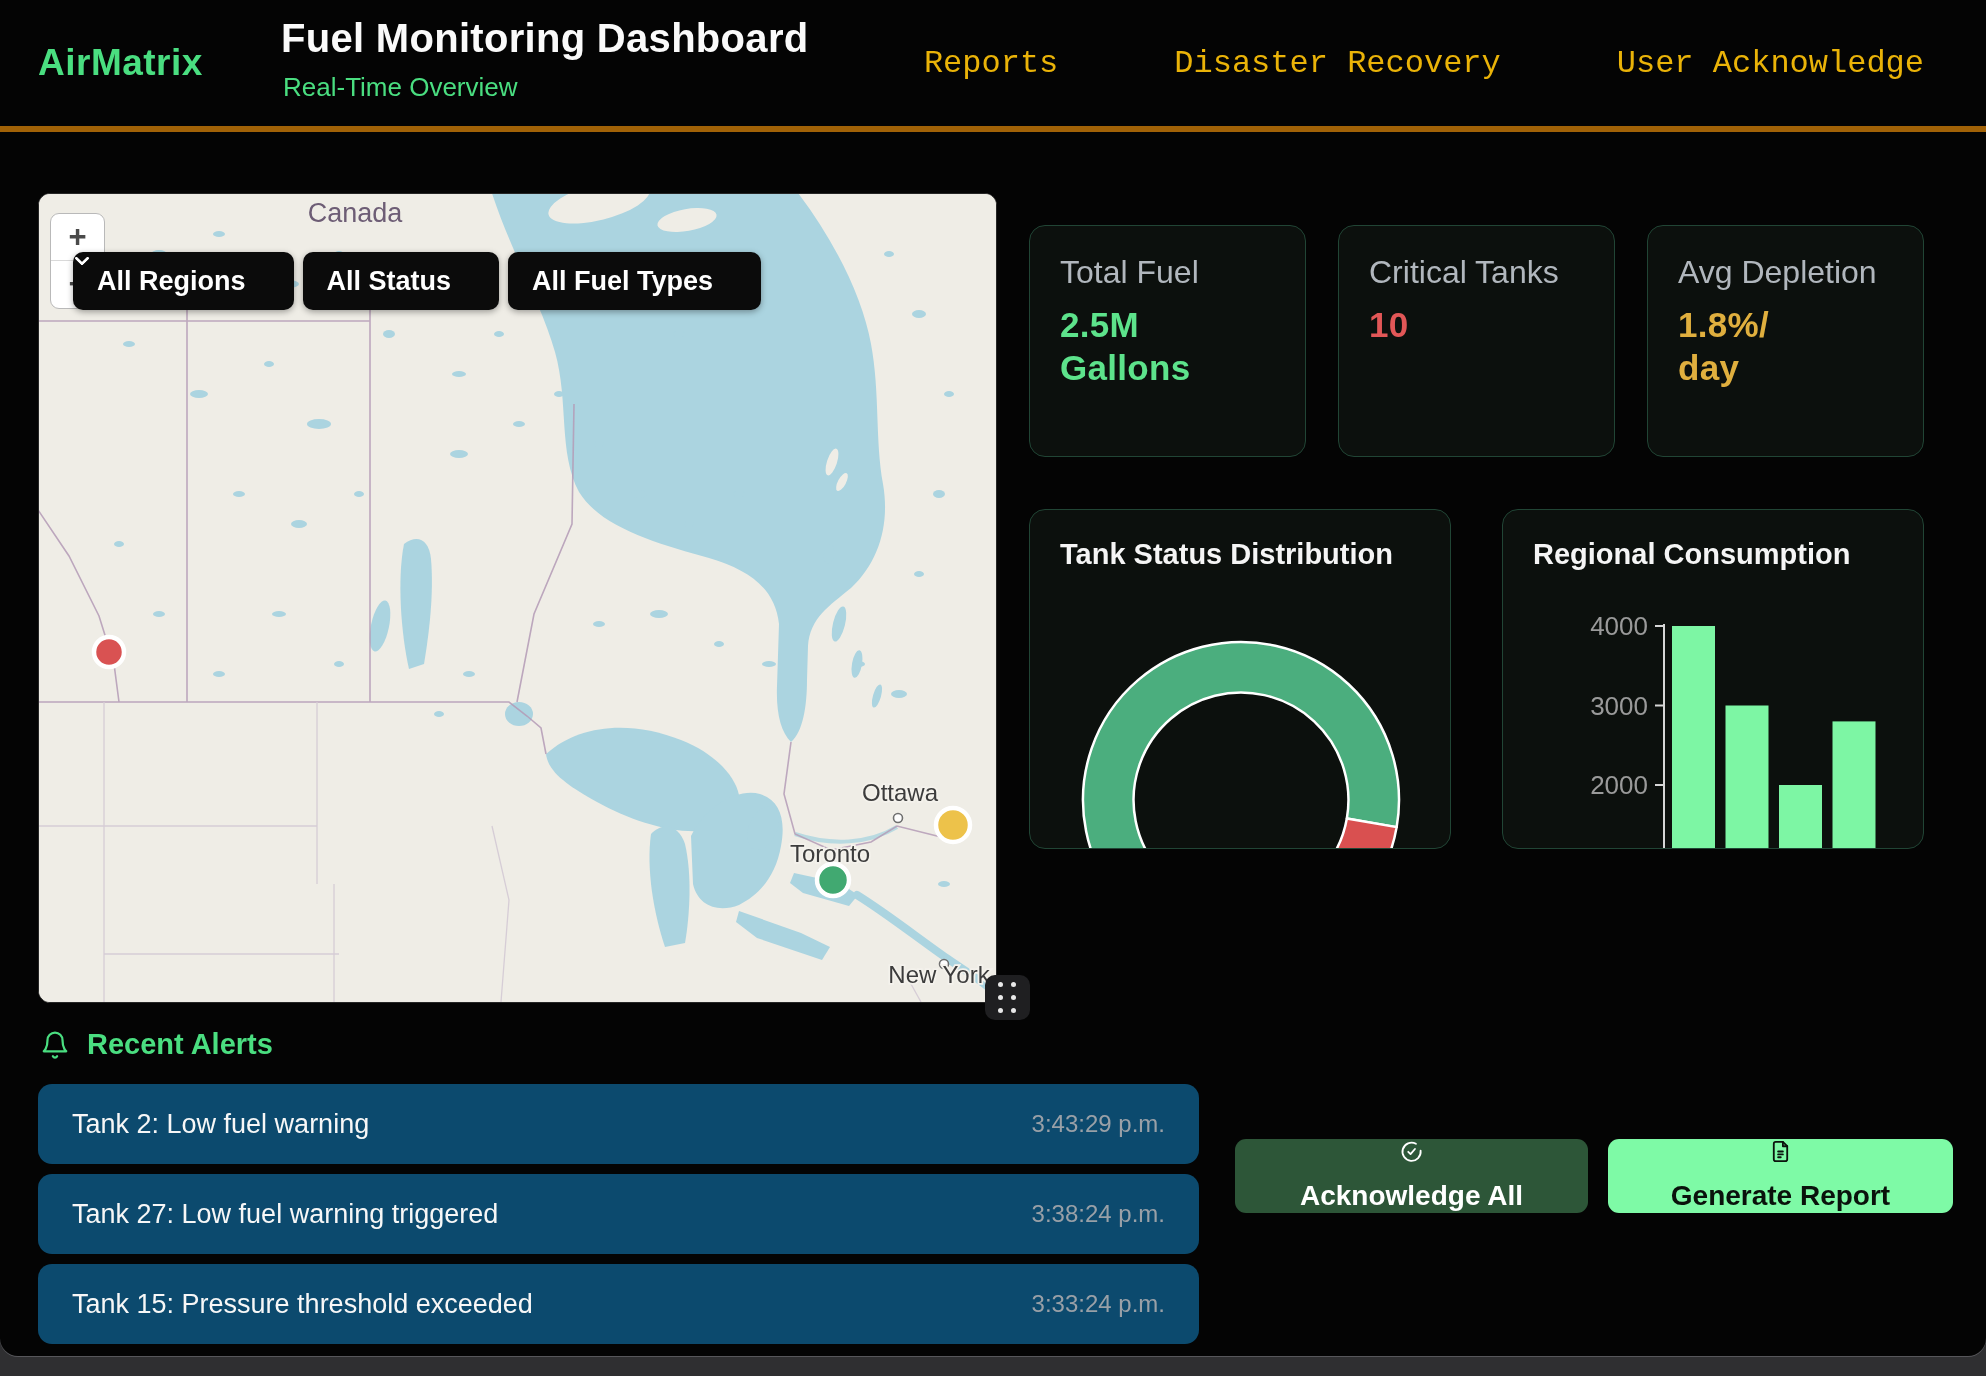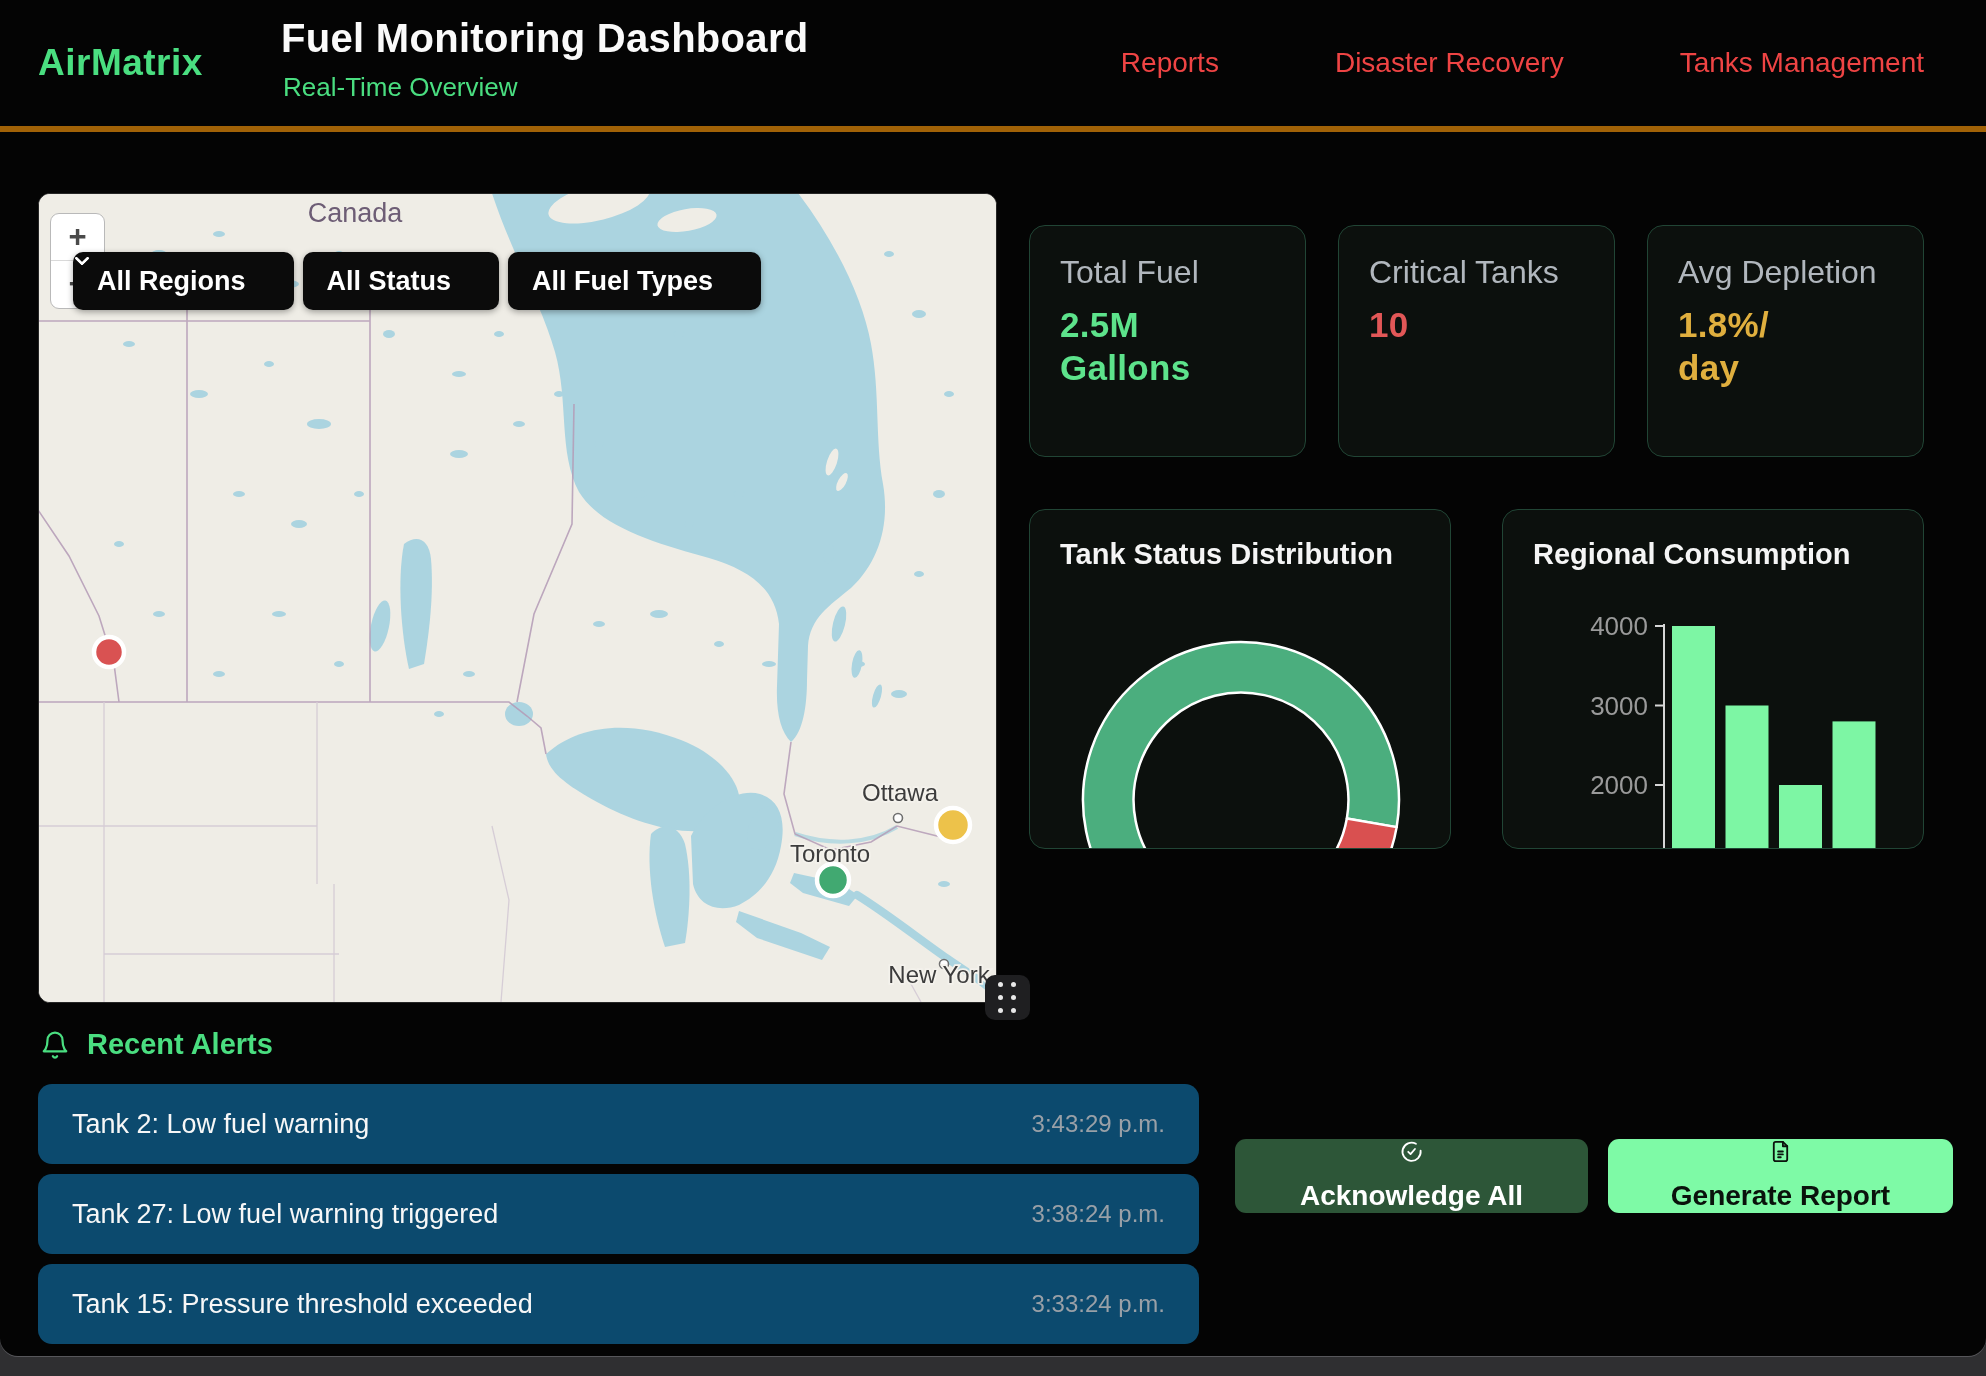"Reports" .nav-item { color: #ef4444 -> #eab308; font-family: none -> Liberation Mono, monospace; font-size: 28px -> 32px }
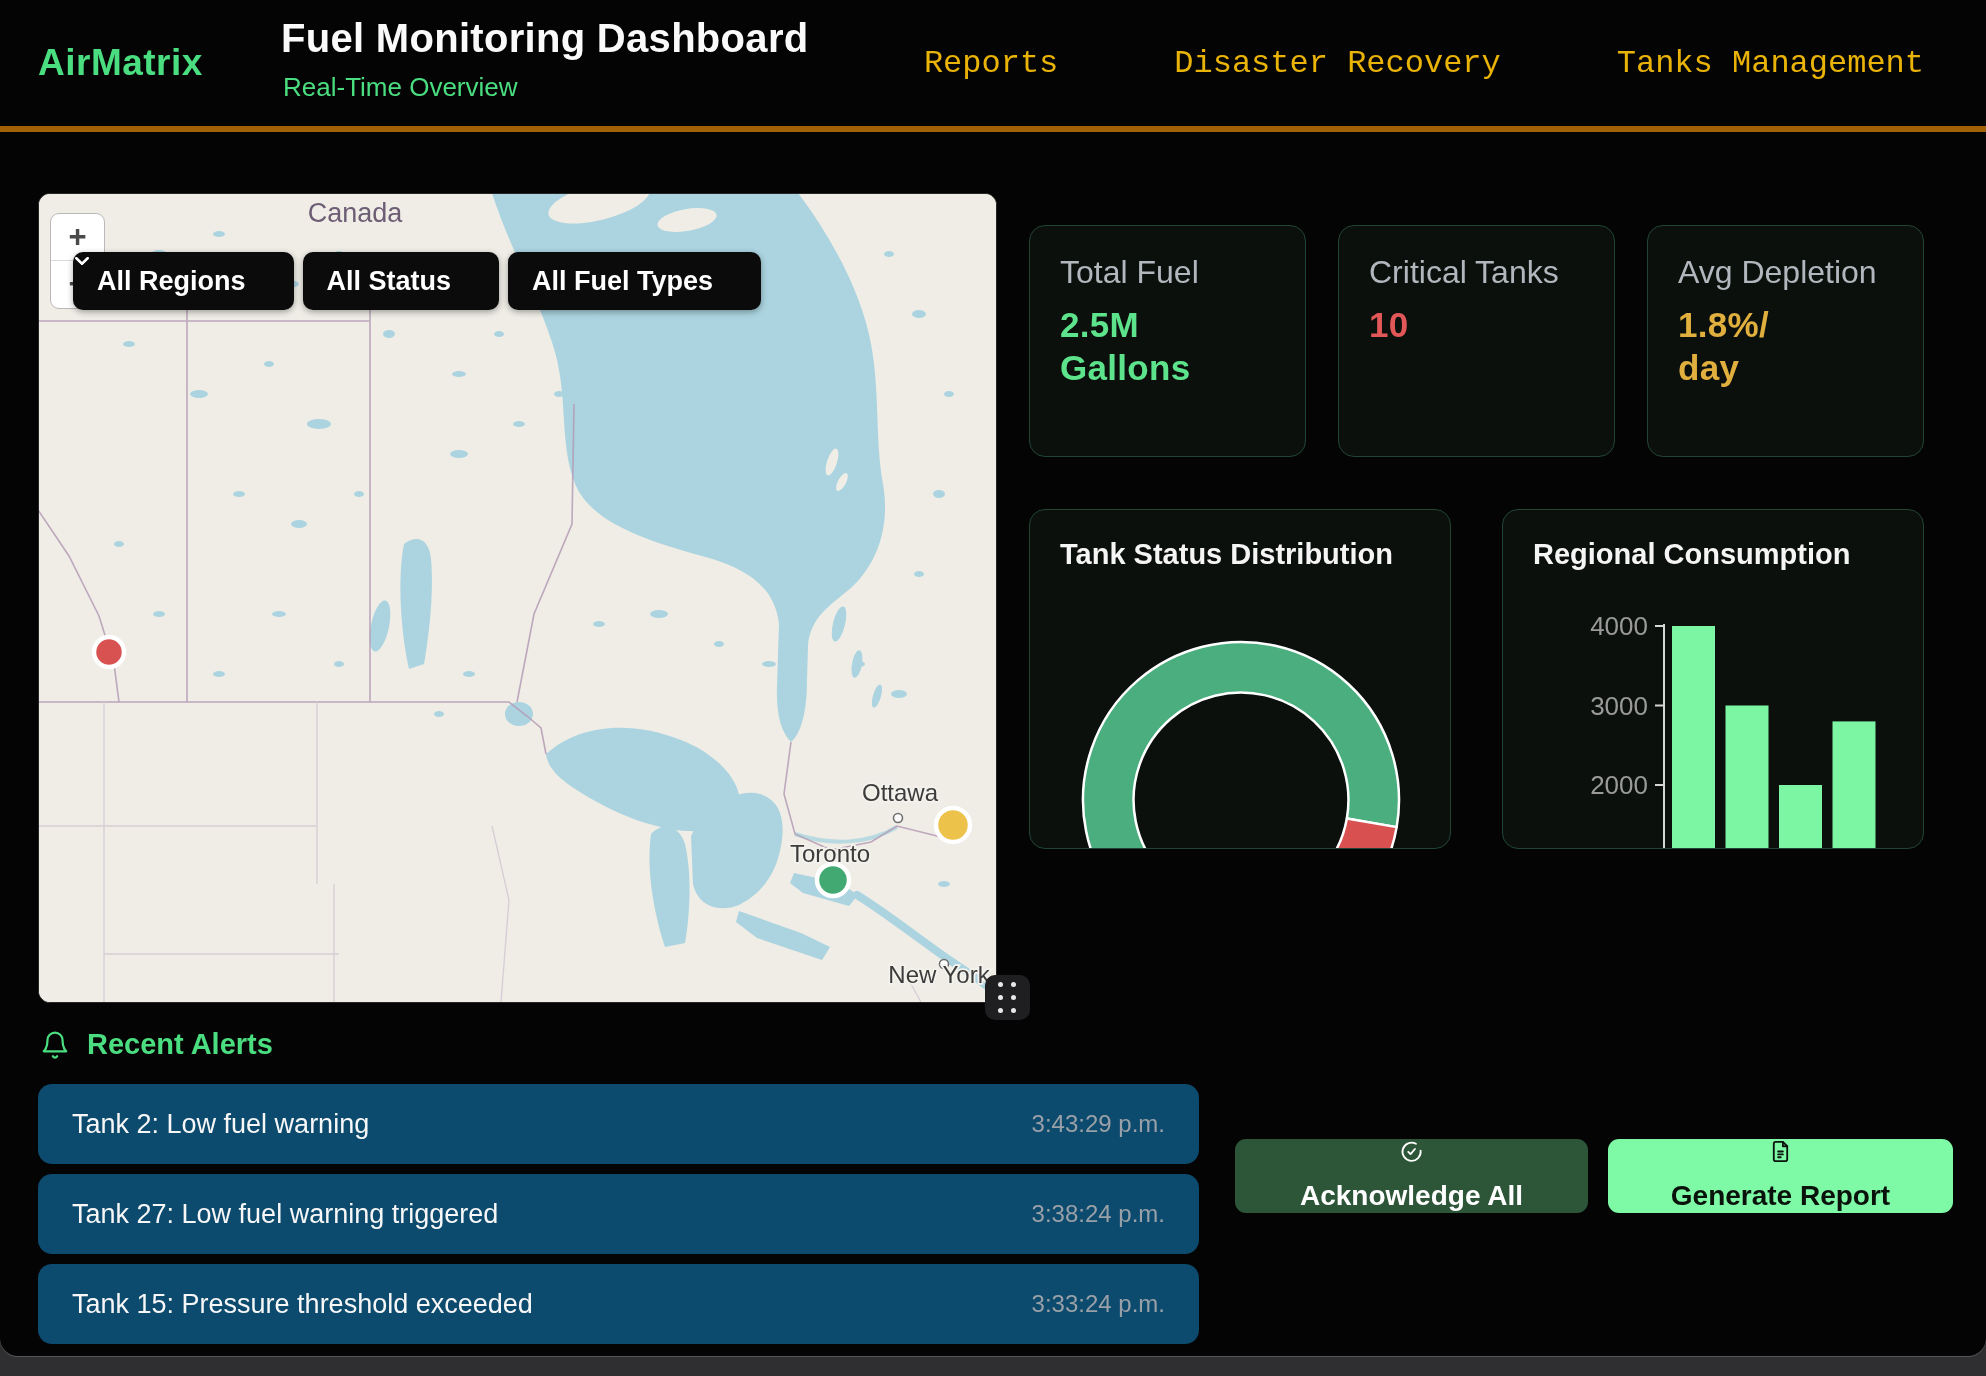"Tanks Management" span.nav-item { text: Tanks Management -> User Acknowledge }
